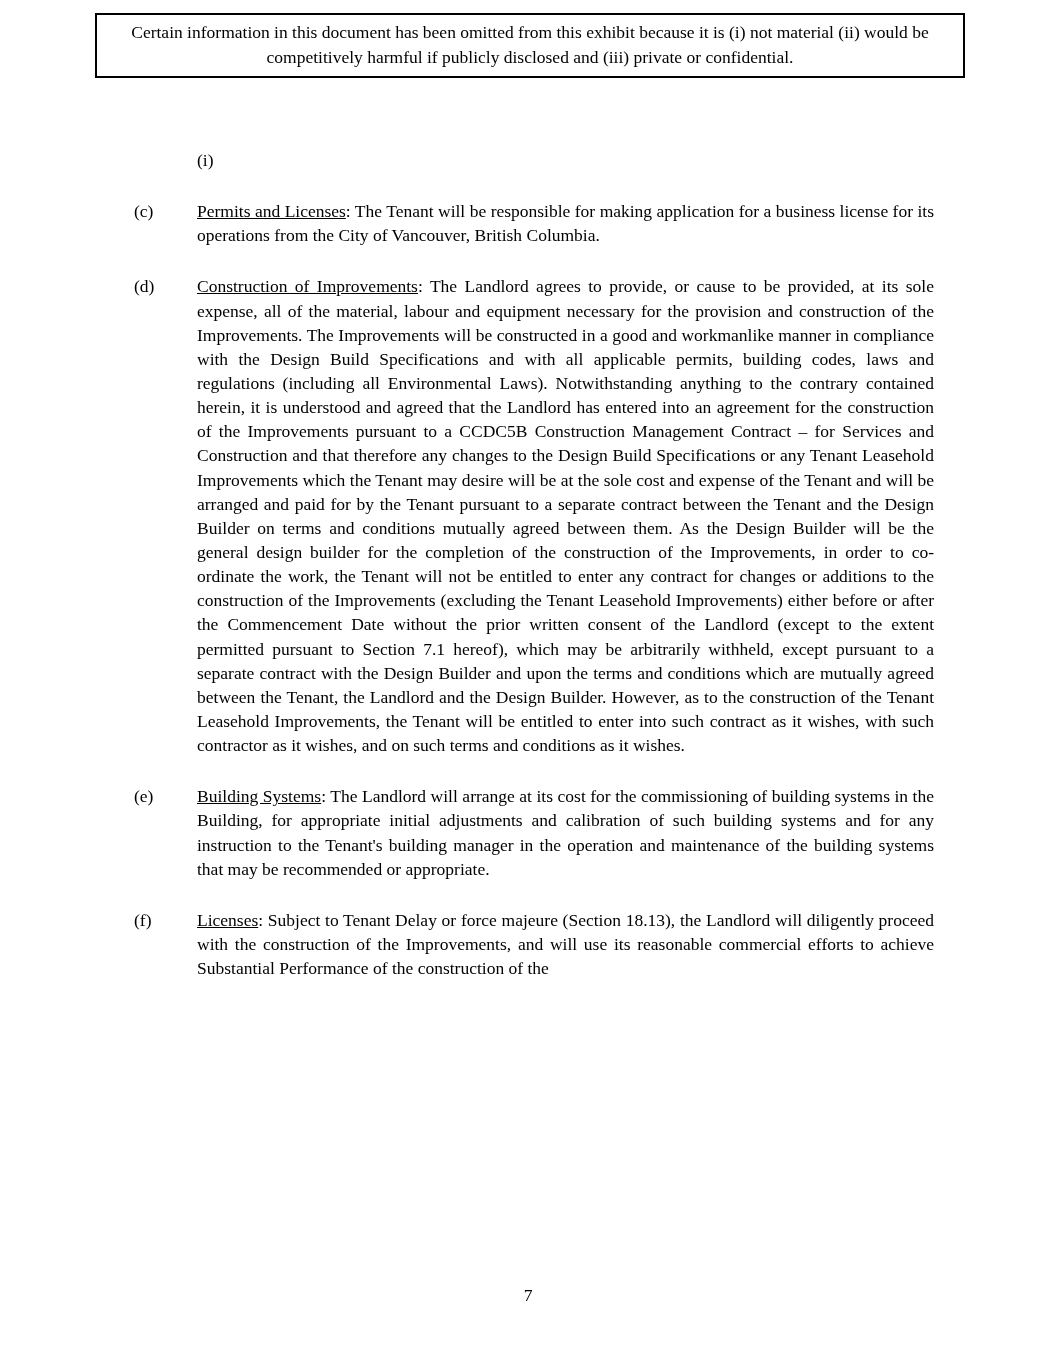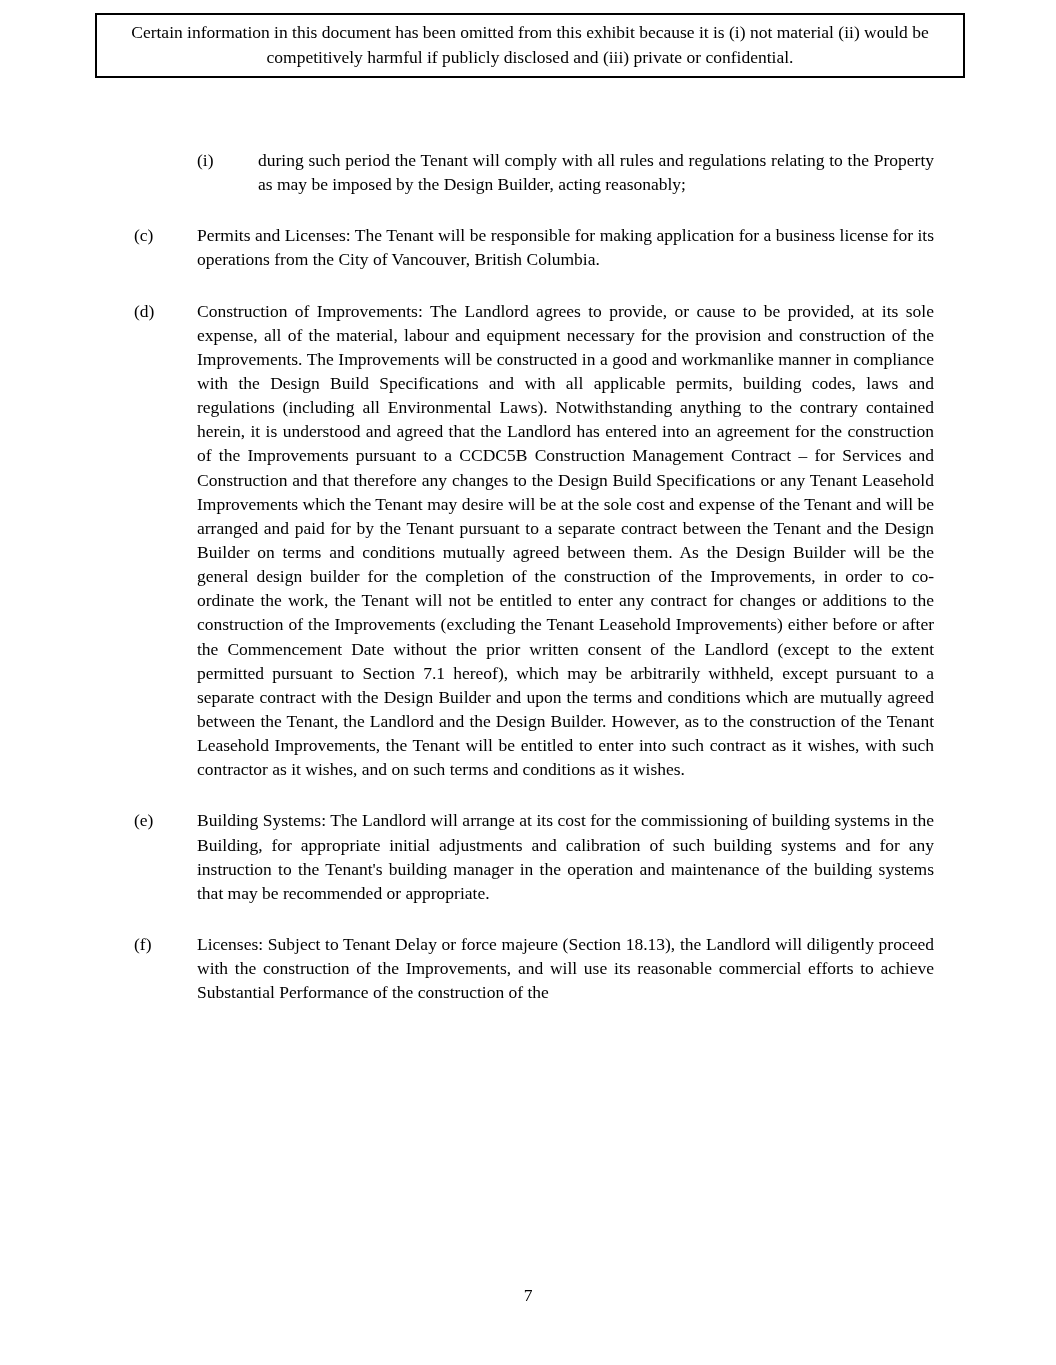"during such period the Tenant" span.clause-text { html: <span>during such period the Tenant will comply with all rules and regulations relating to the Property as may be imposed by the Design Builder, acting reasonably;</span> -> none }
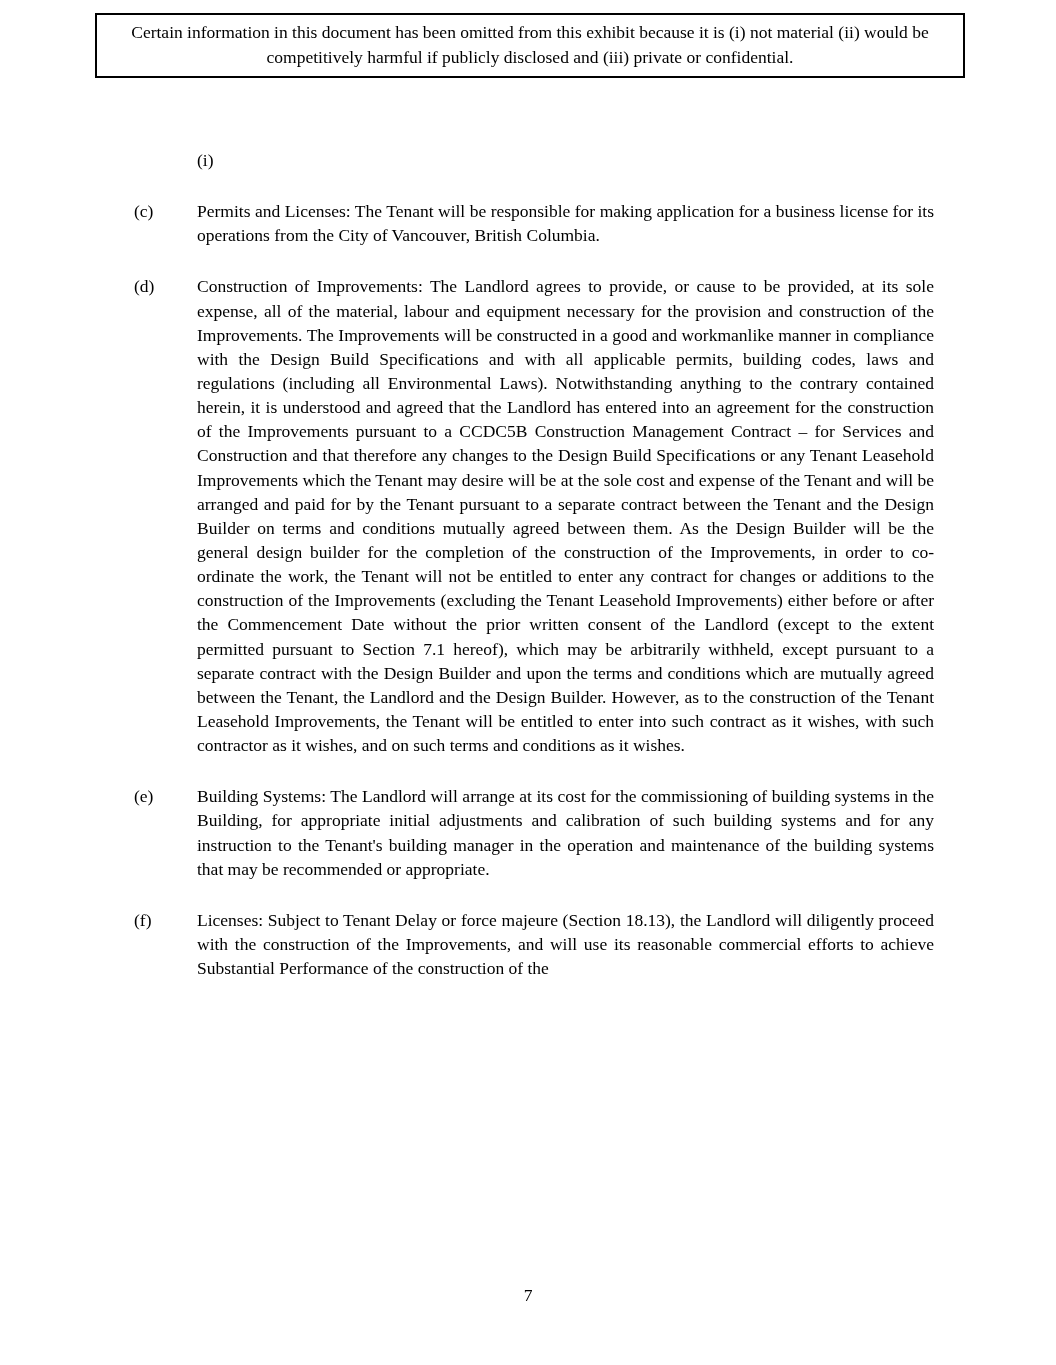"Permits and Licenses" .uline { text-decoration: none -> underline }
